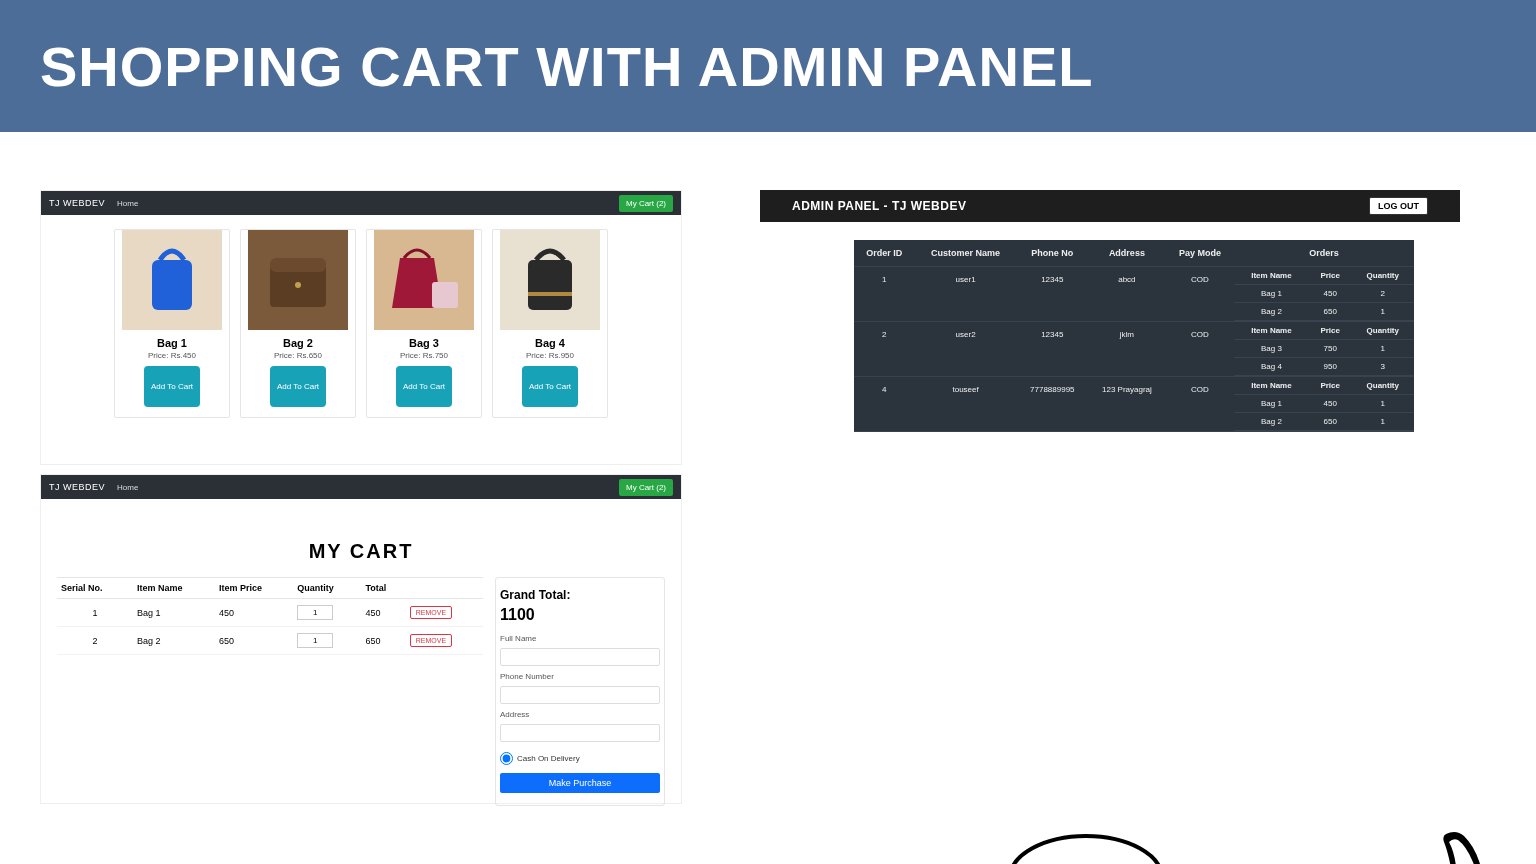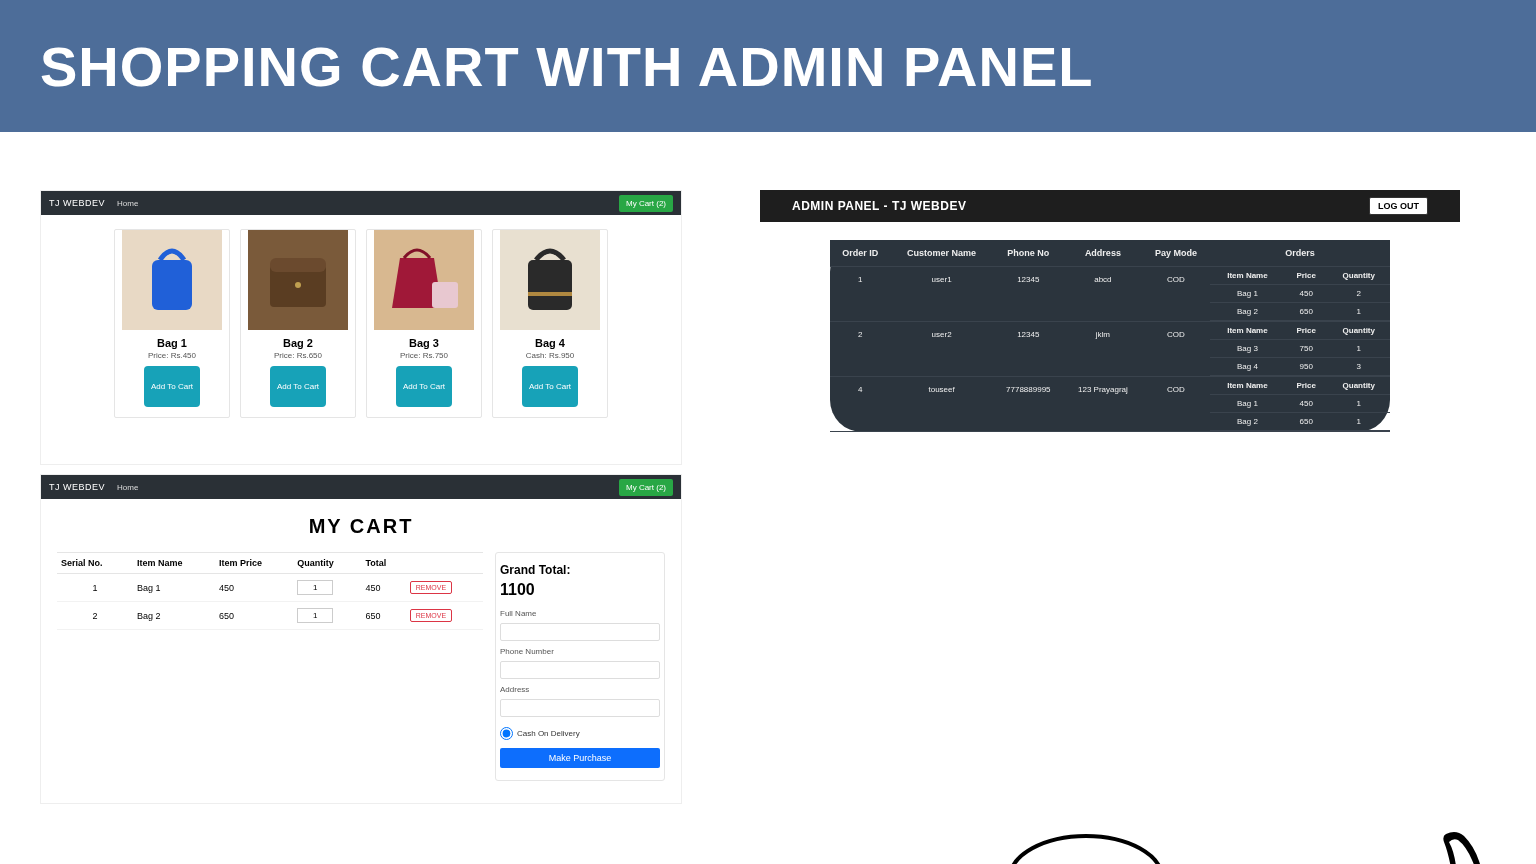"Order ID" .orders-table { border-radius: 32px -> none; margin: 18px 70px 0 -> 18px 94px 0 }
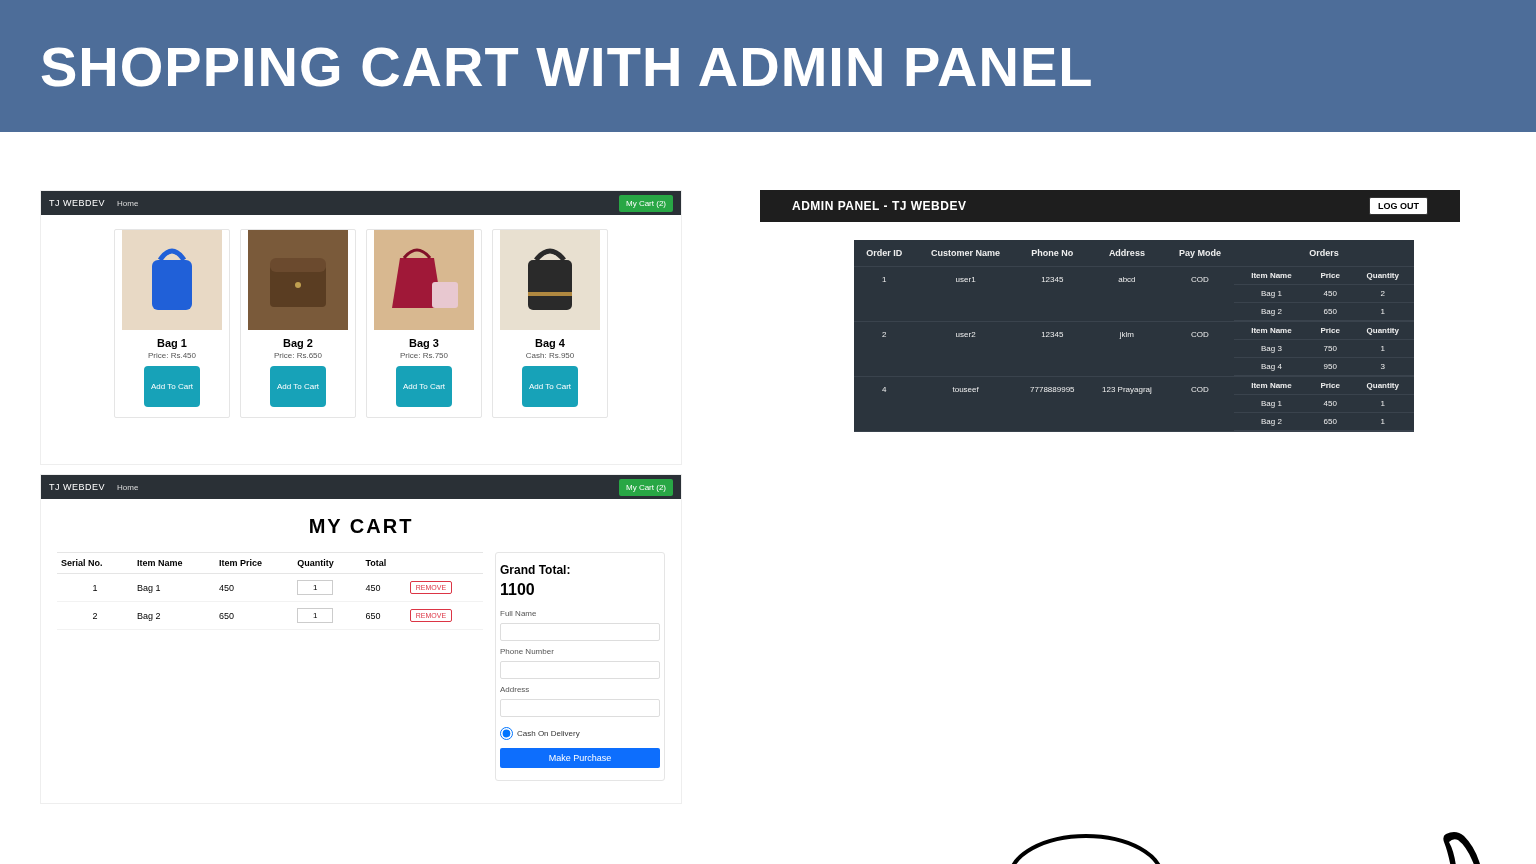"Cash: Rs.950" div.price { text: Cash -> Price }
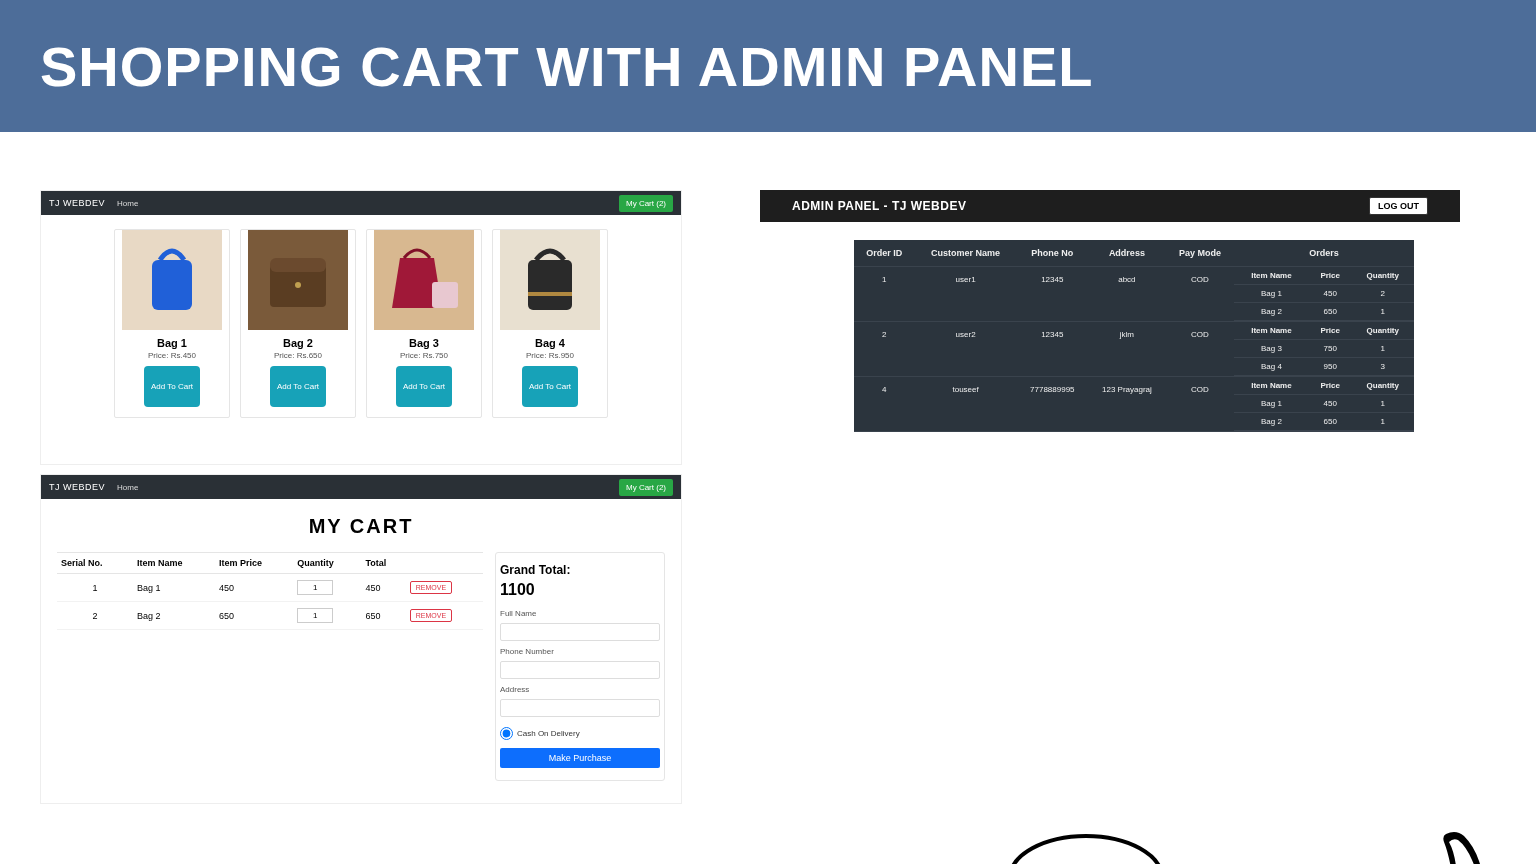"MY CART" .cart-body { margin-top: none -> 25px }
